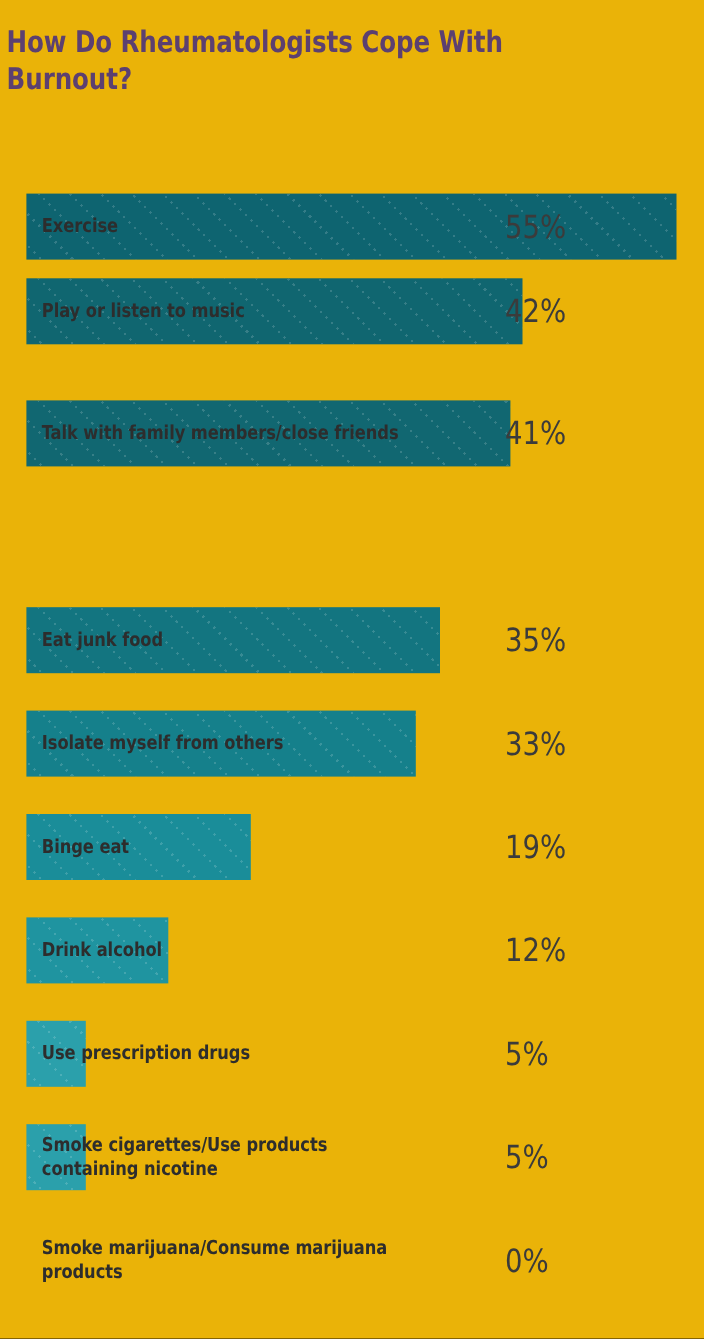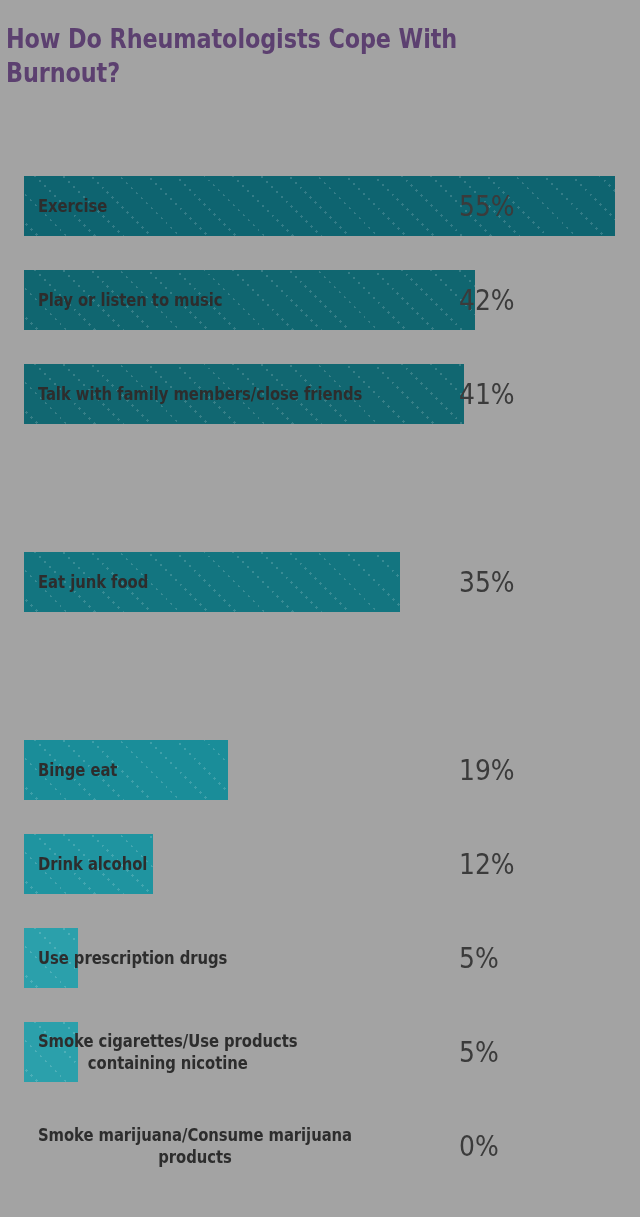"How Do Rheumatologists Cope With" #chart-root { background: #a3a3a3 -> #eab308 }
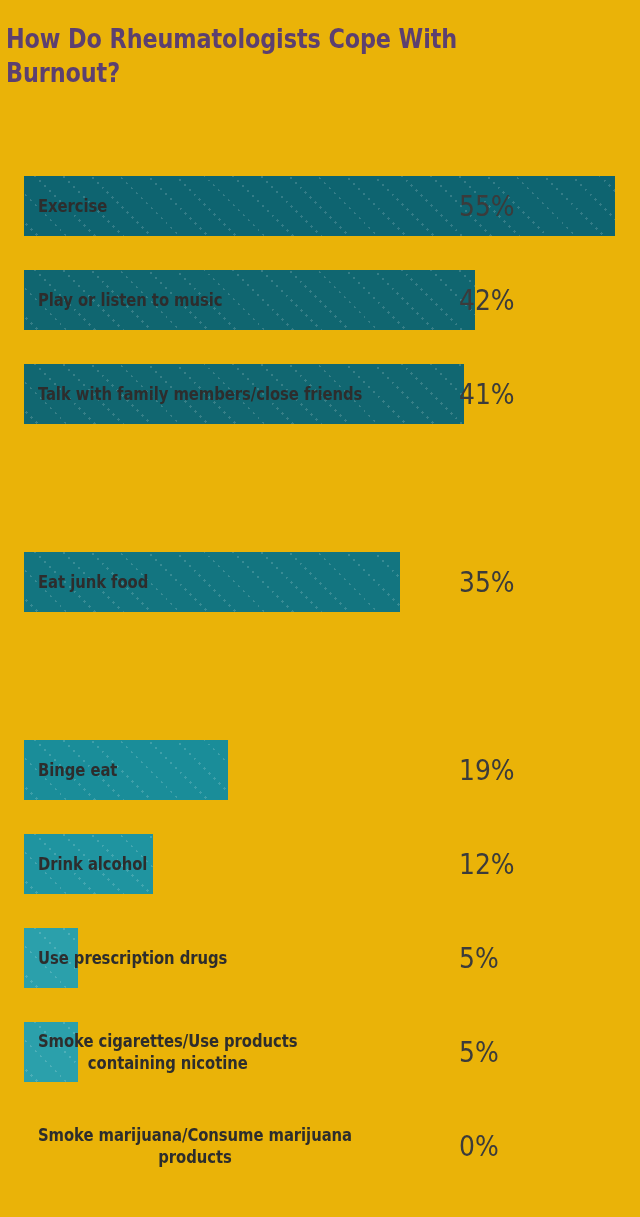"Exercise" .bar-row { text-align: center -> none }
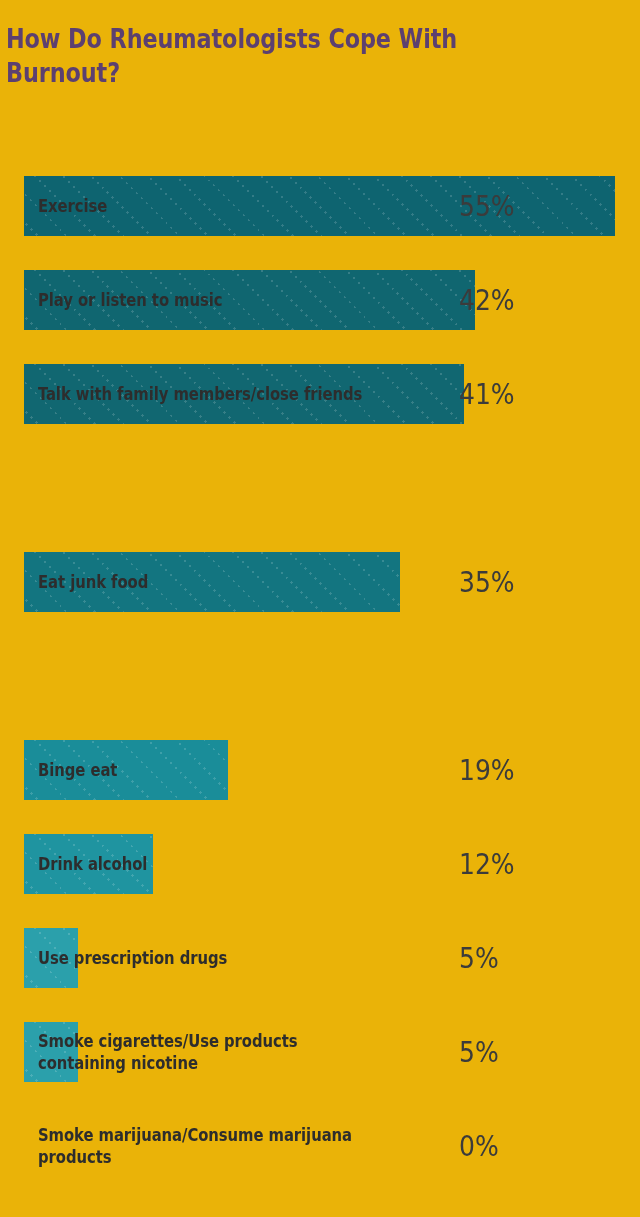"Play or listen to music" div.bar-row { top: 270px -> 253px }
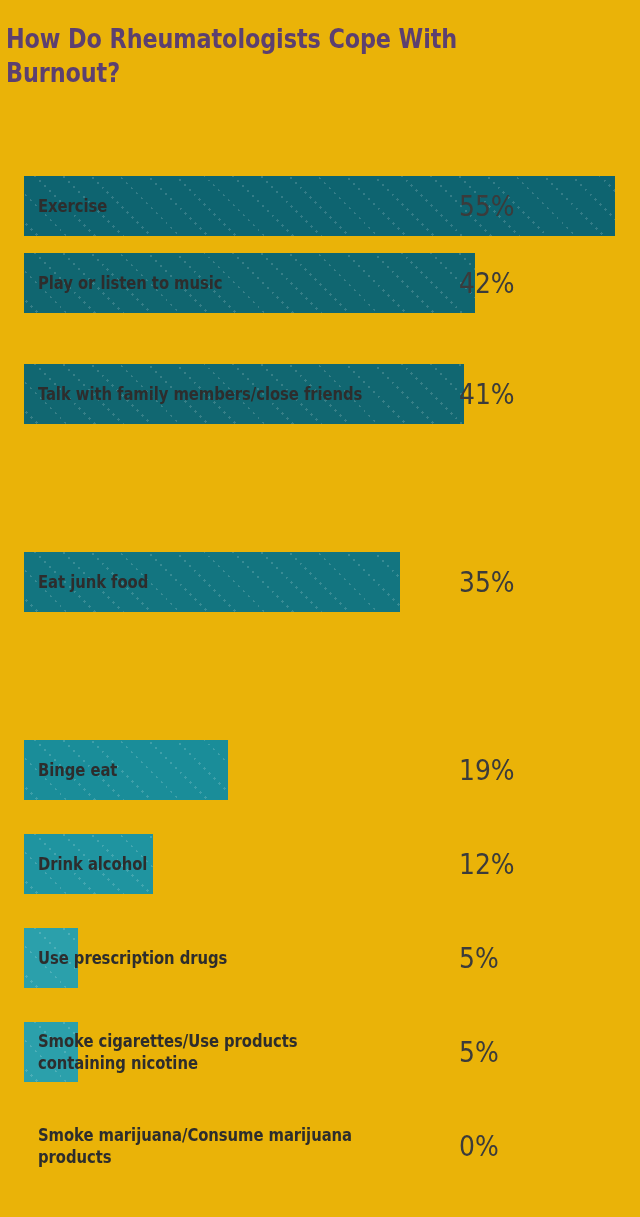"Isolate myself from others" div.bar-row { html: none -> <div> <div> <div></div> </div> <div>Isolate myself from others</div> <div>33%</div> </div> }
